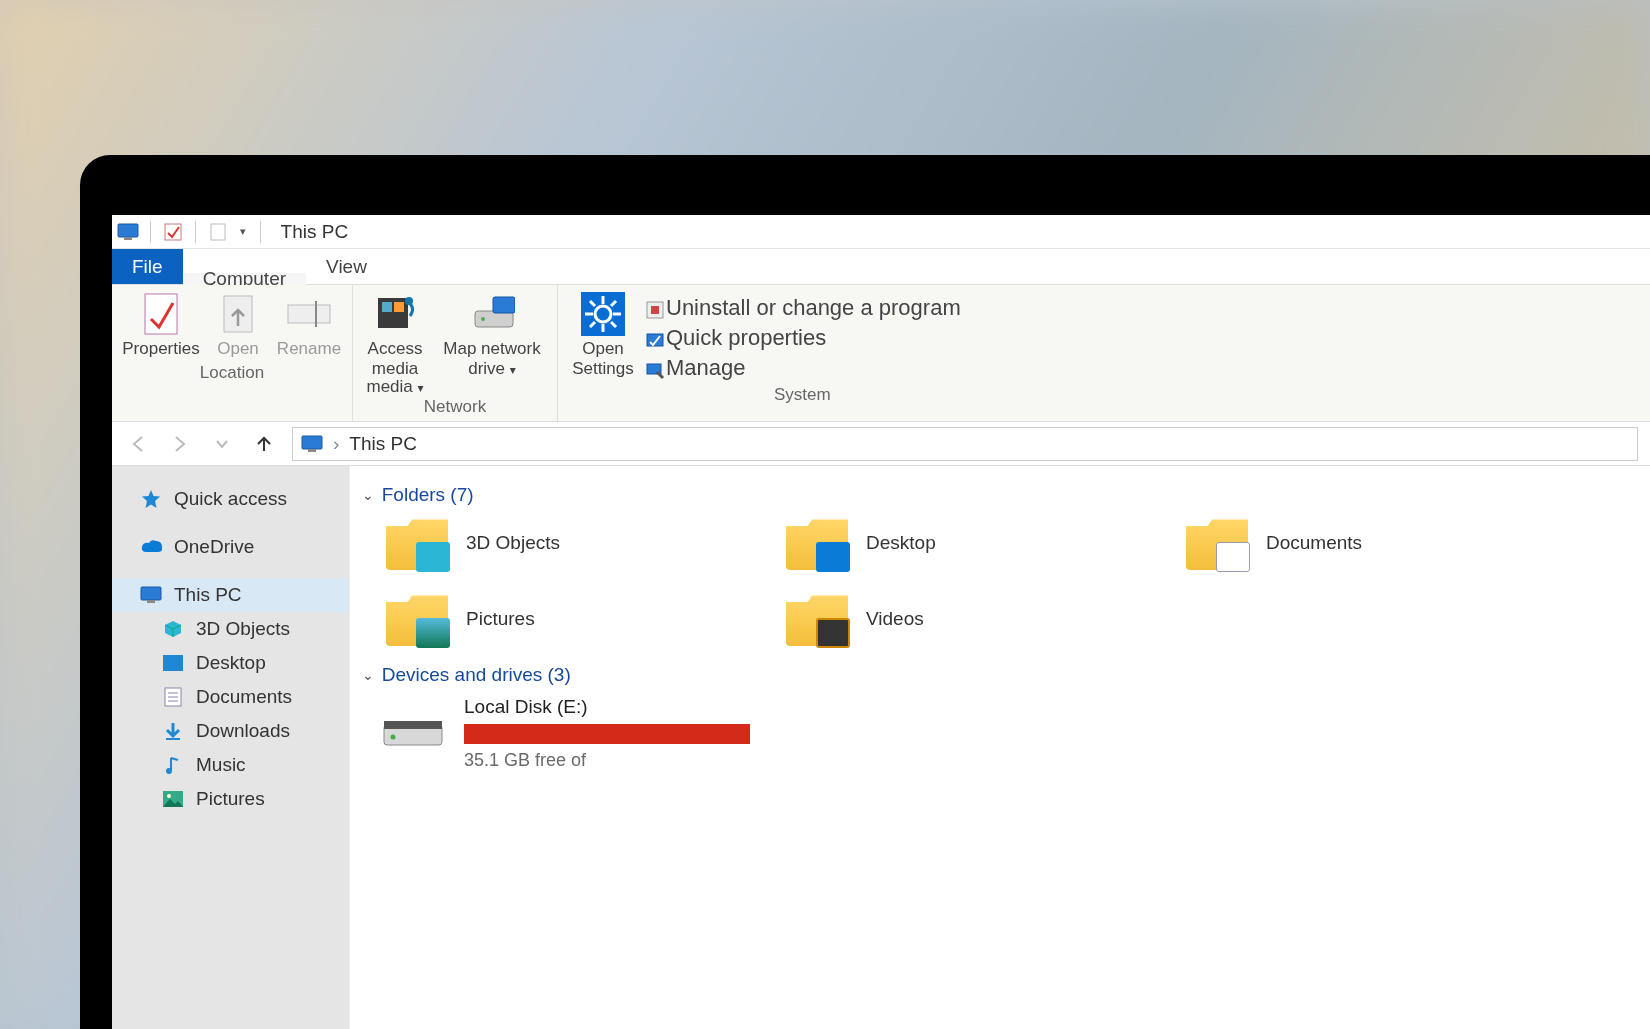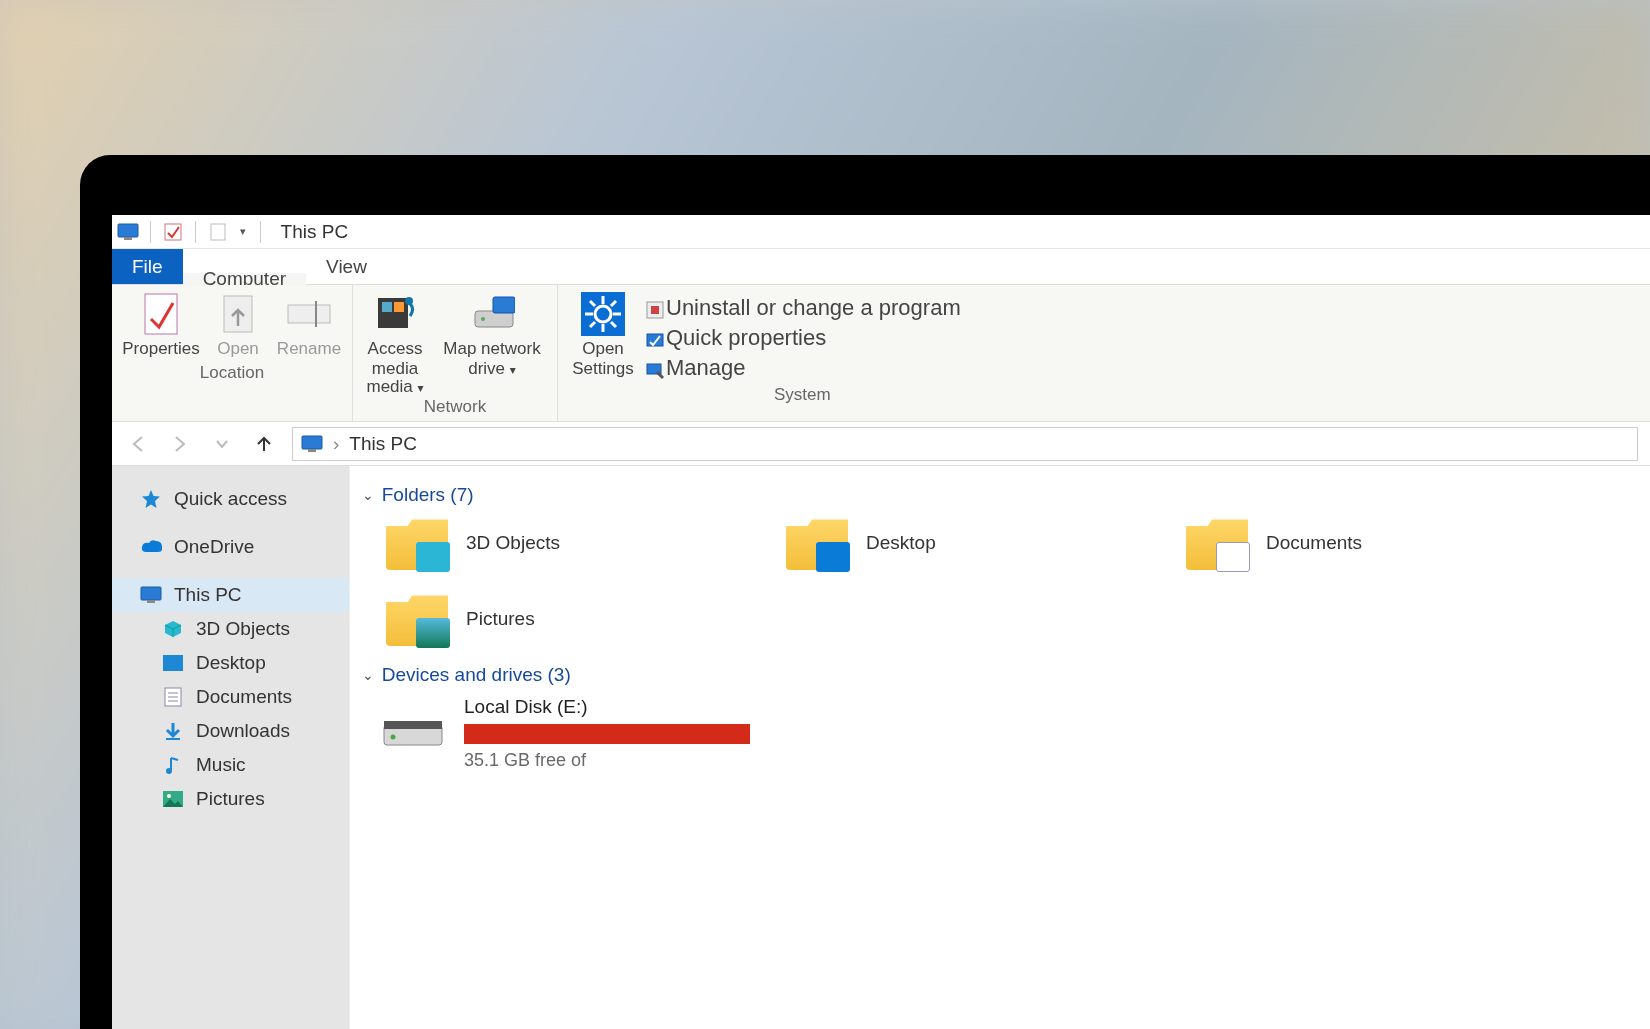"Videos" div.folder { html: none -> <div> <div> <div></div> <div></div> </div> <span>Videos</span> </div> }
